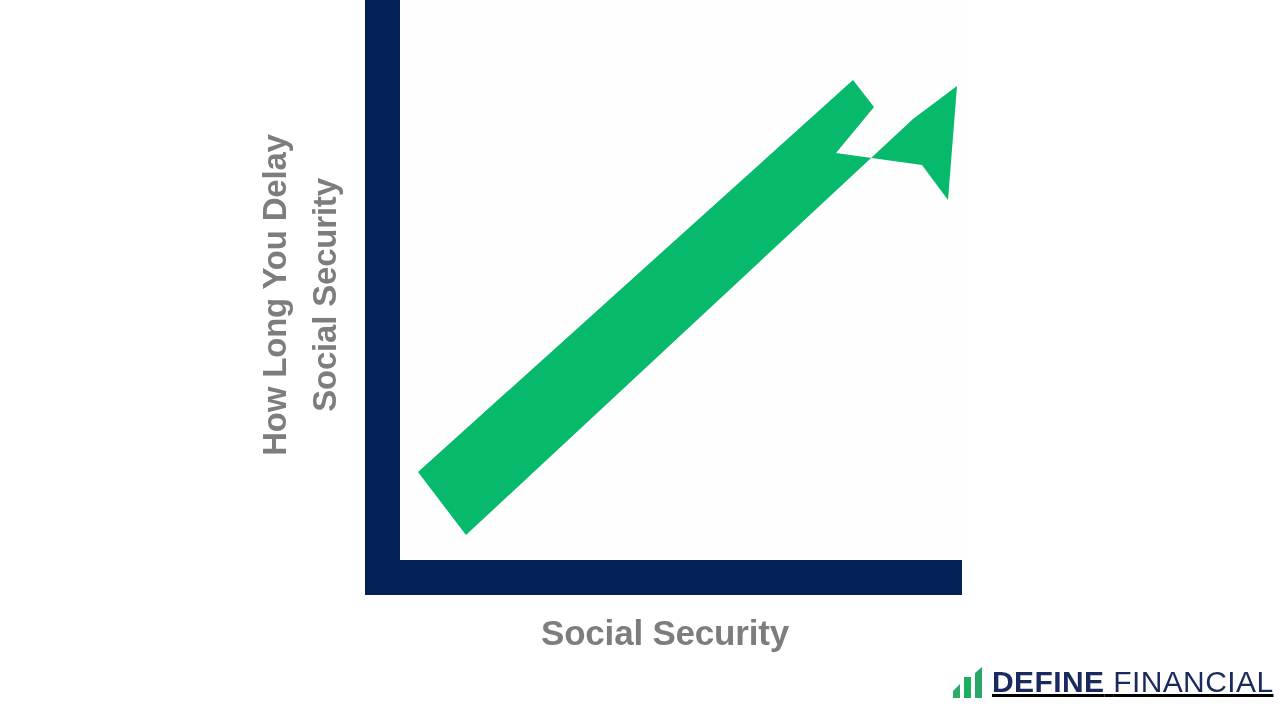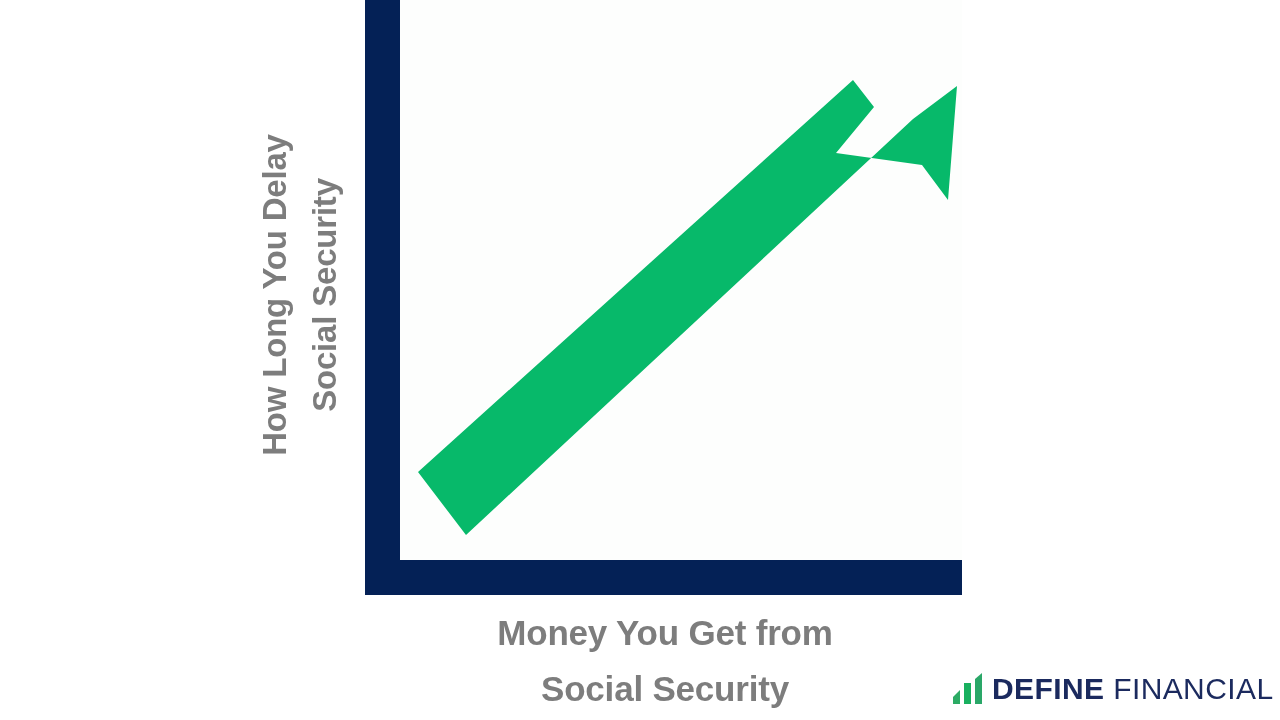"Money You Get from" div { html: <div>Money You Get from</div> -> none }
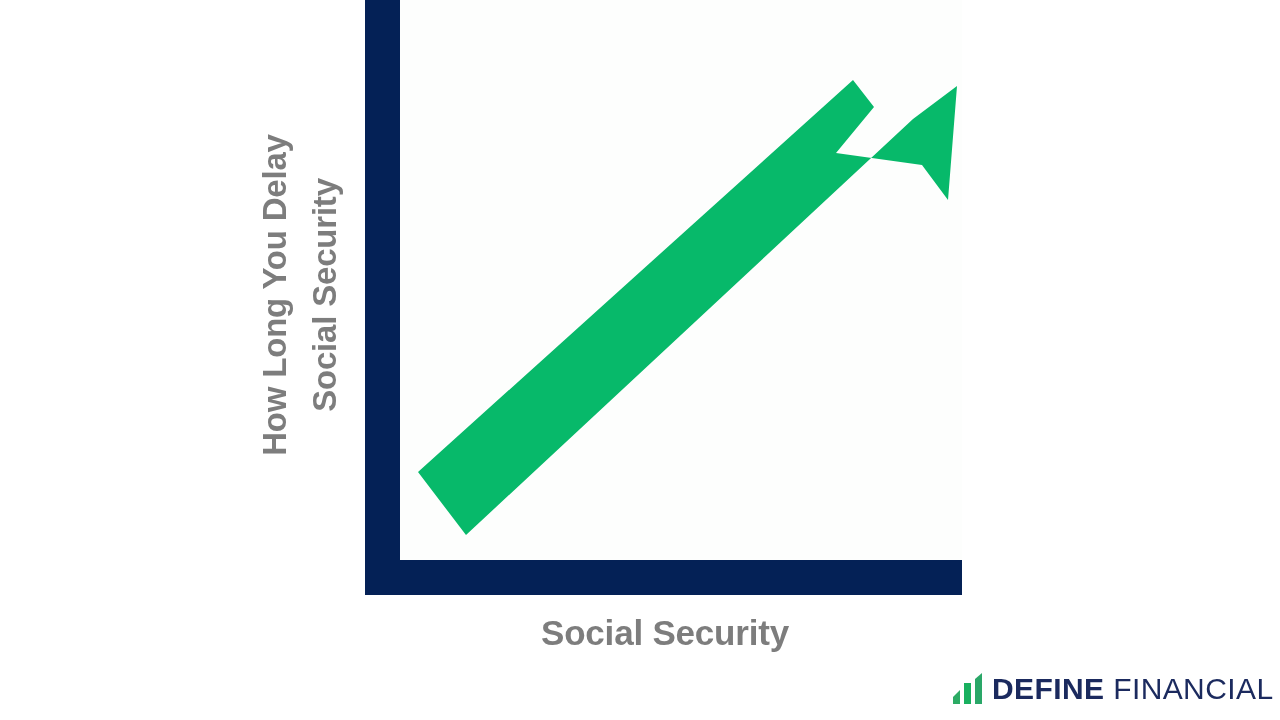"DEFINE FINANCIAL" .logo { align-items: flex-end -> center; text-decoration: none -> underline }
